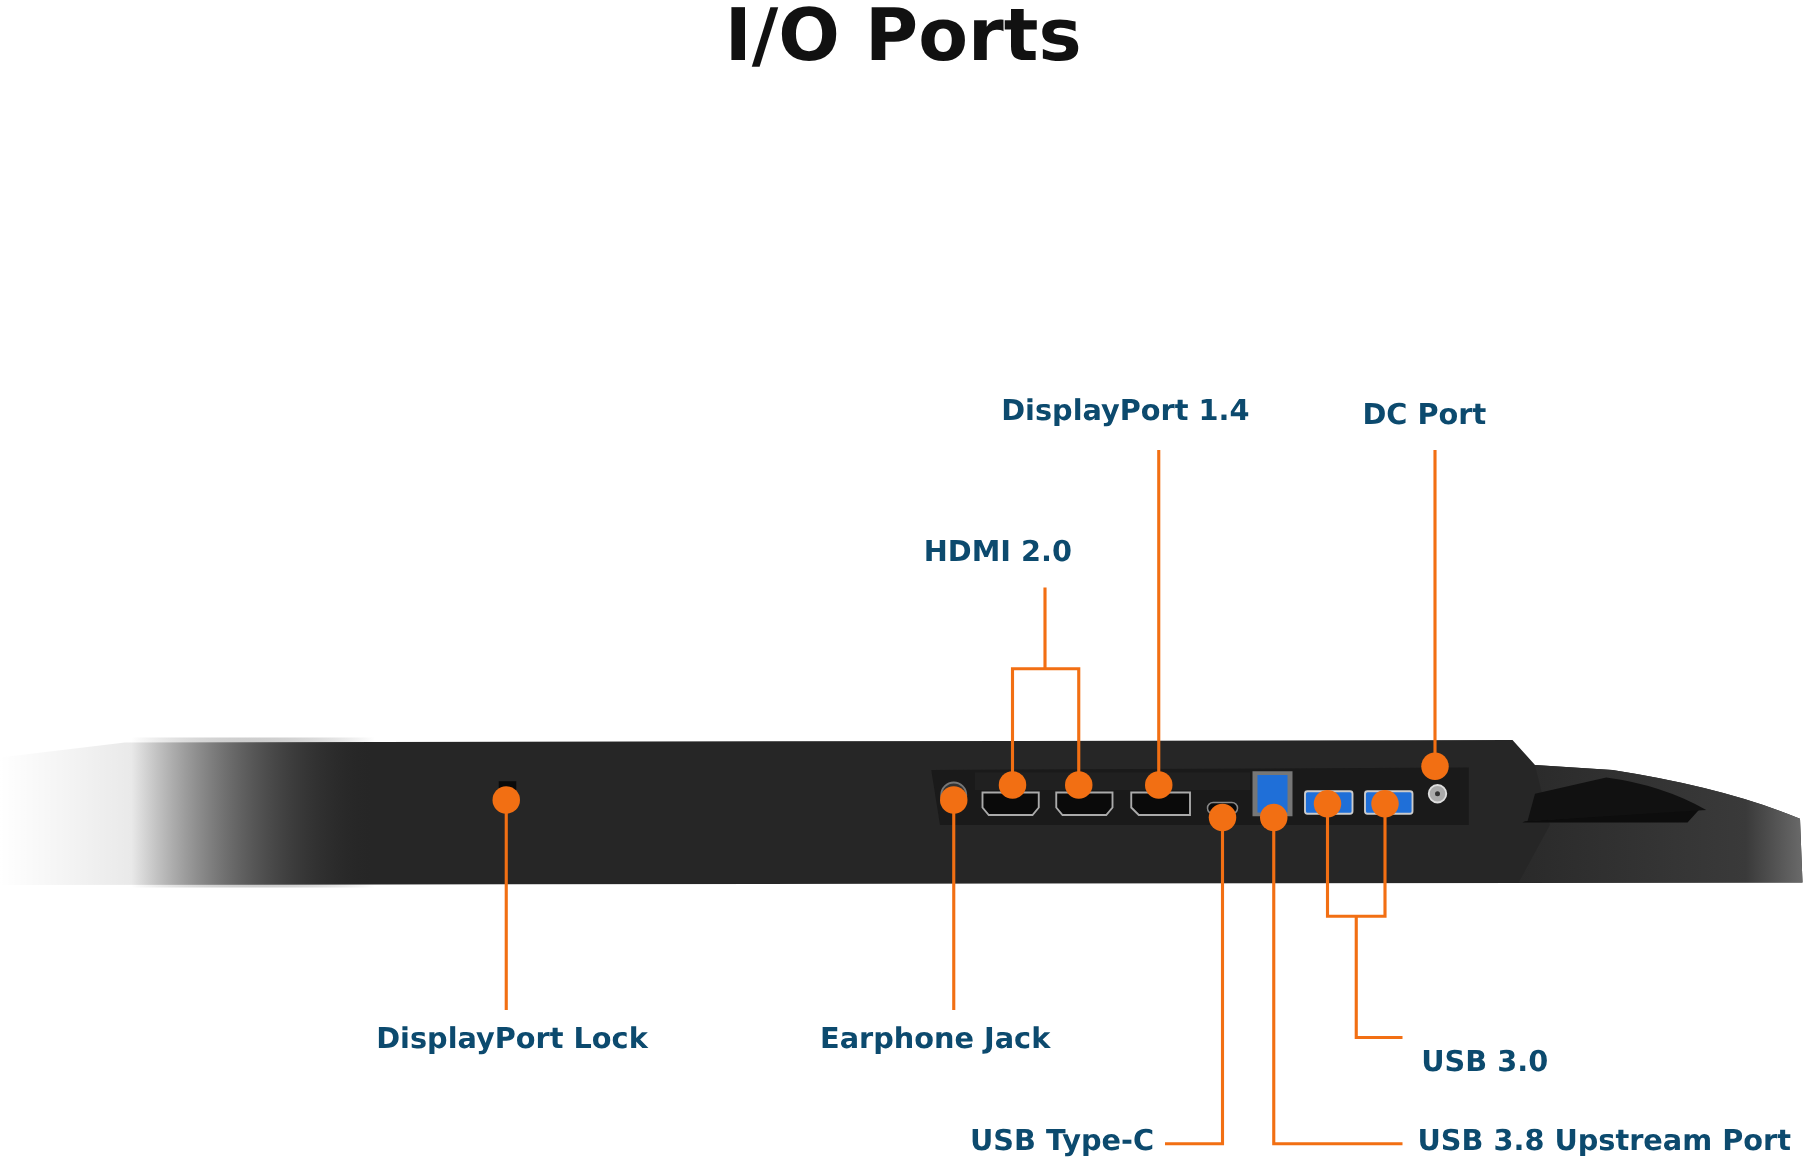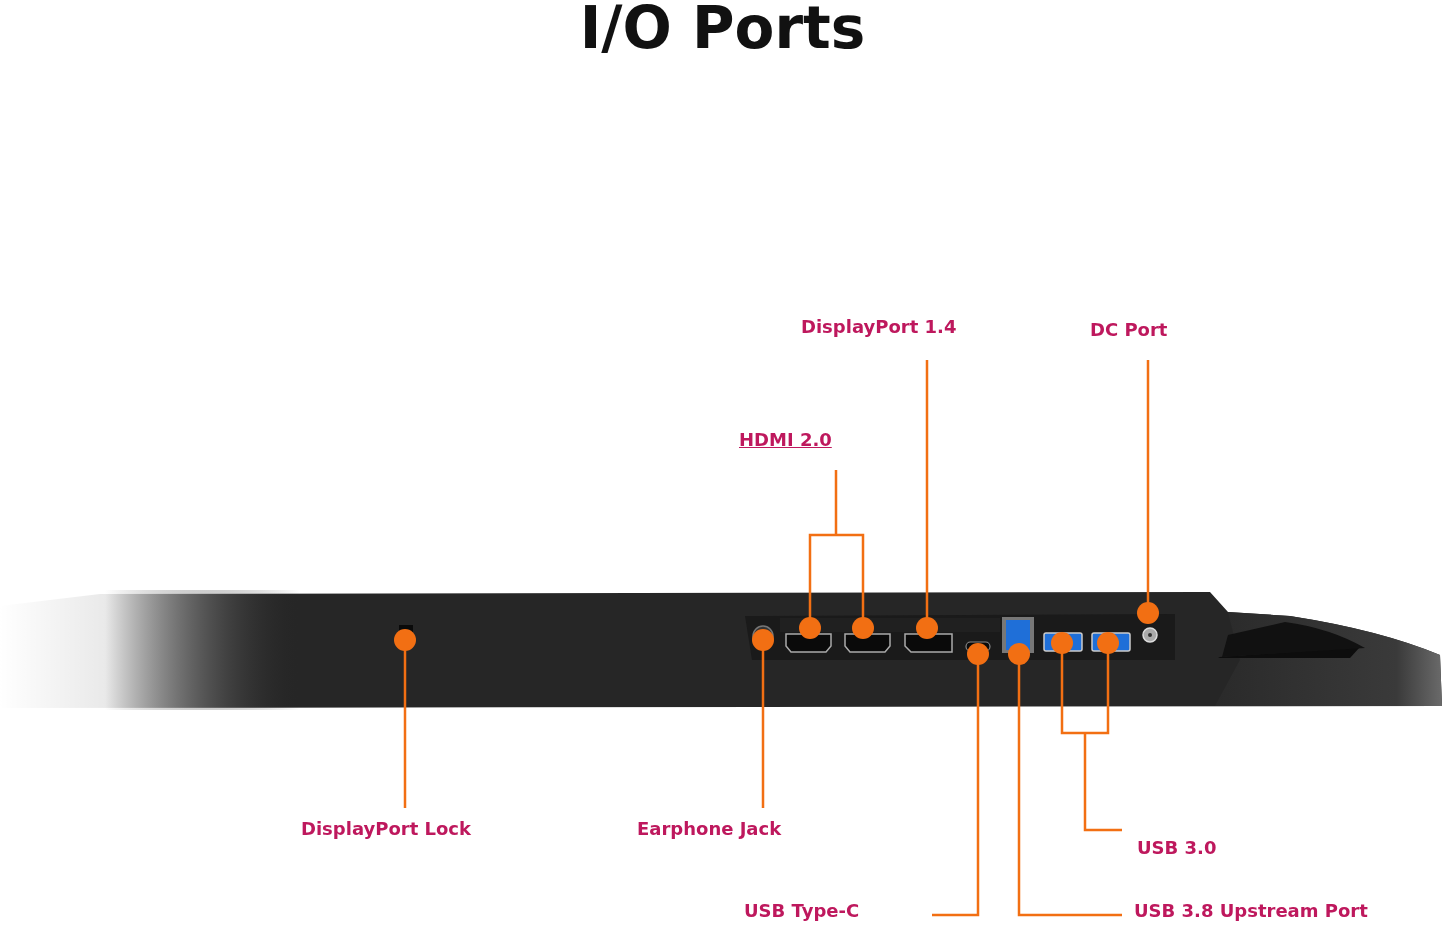"DisplayPort 1.4" .label { color: #be185d -> #0c4a6e; font-size: 18px -> 23px }
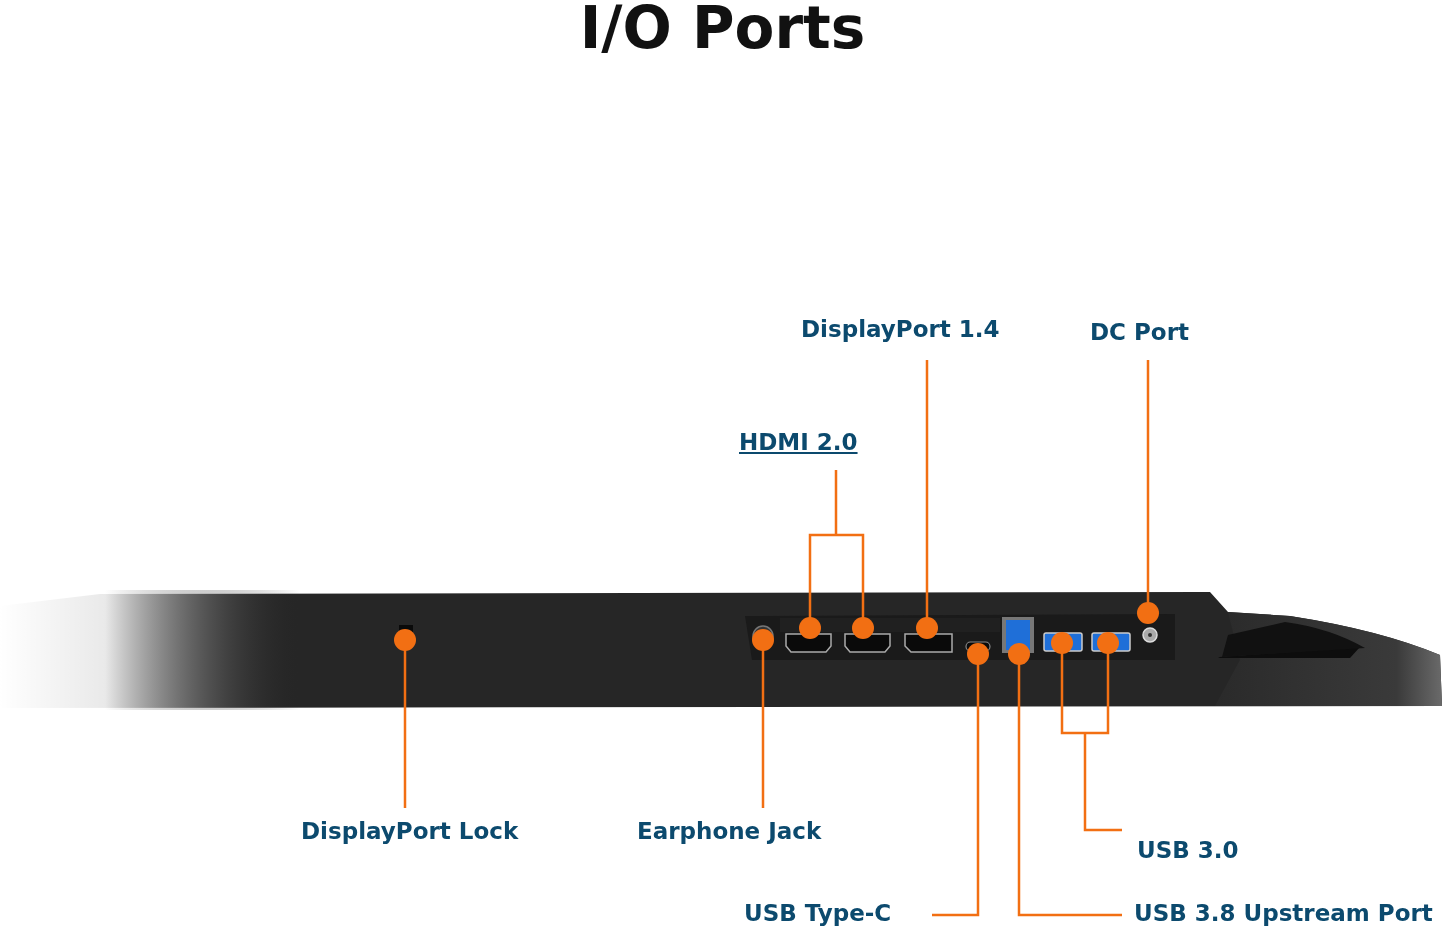"HDMI 2.0" div.label { text-decoration: underline -> none }
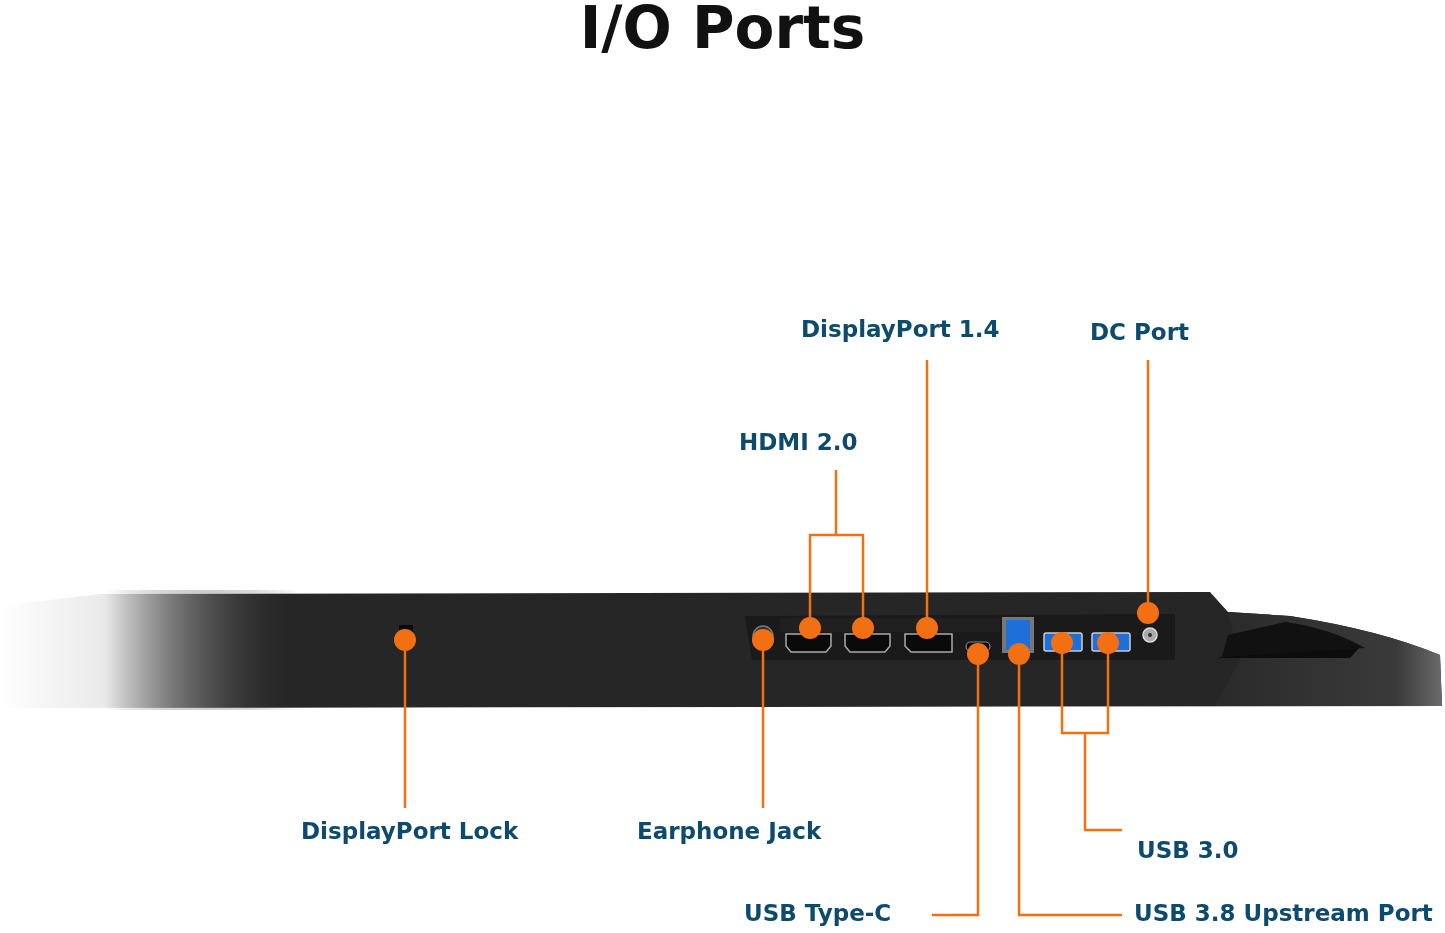"Earphone Jack" div.label { left: 637px -> 656px }
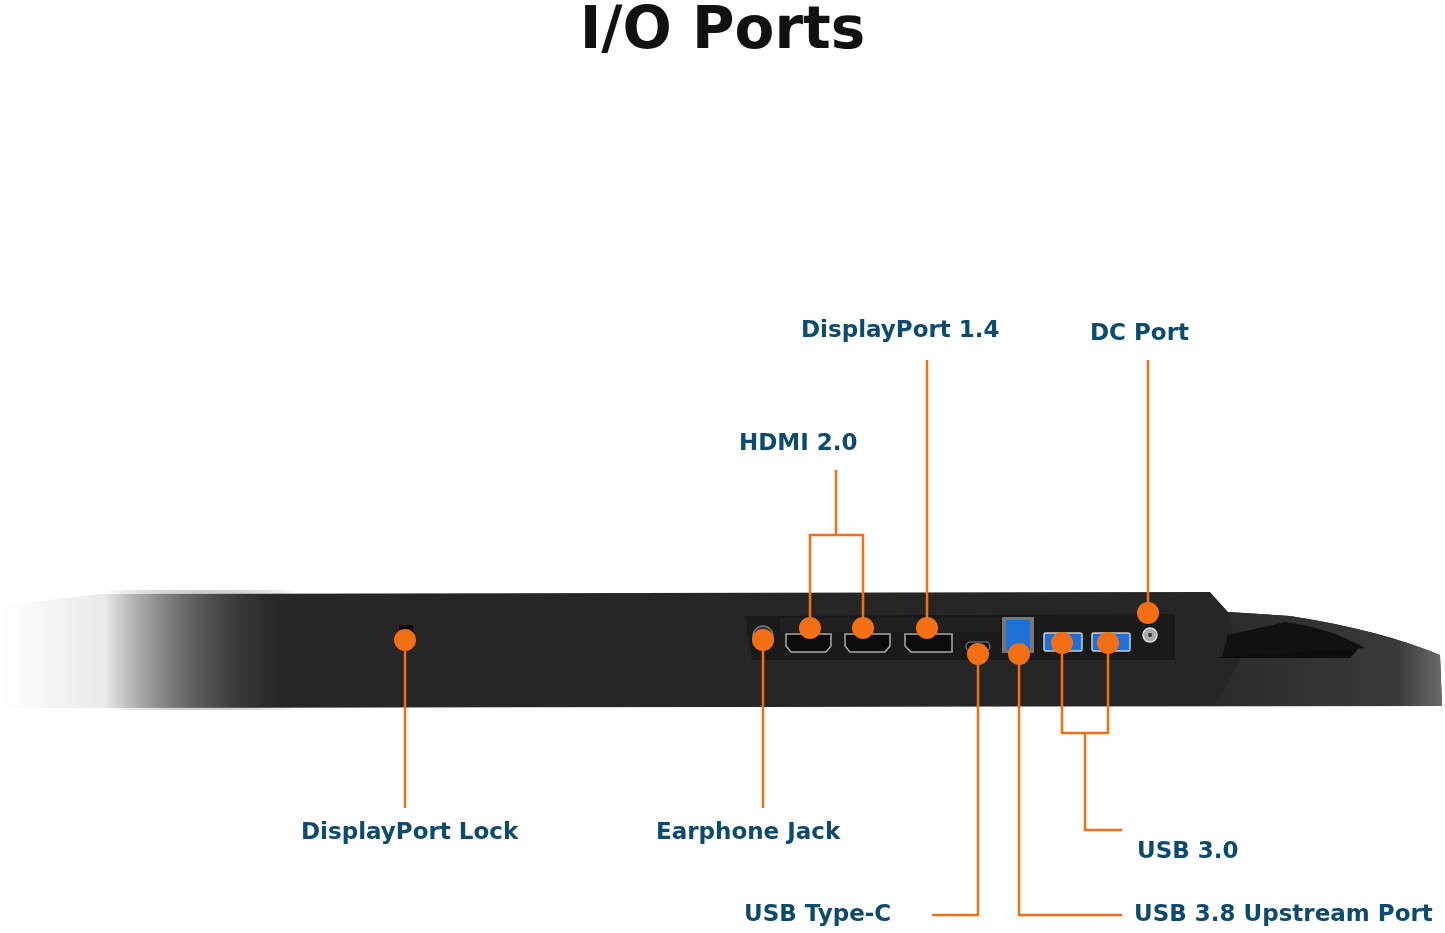"USB Type-C" div.label { left: 744px -> 776px }
